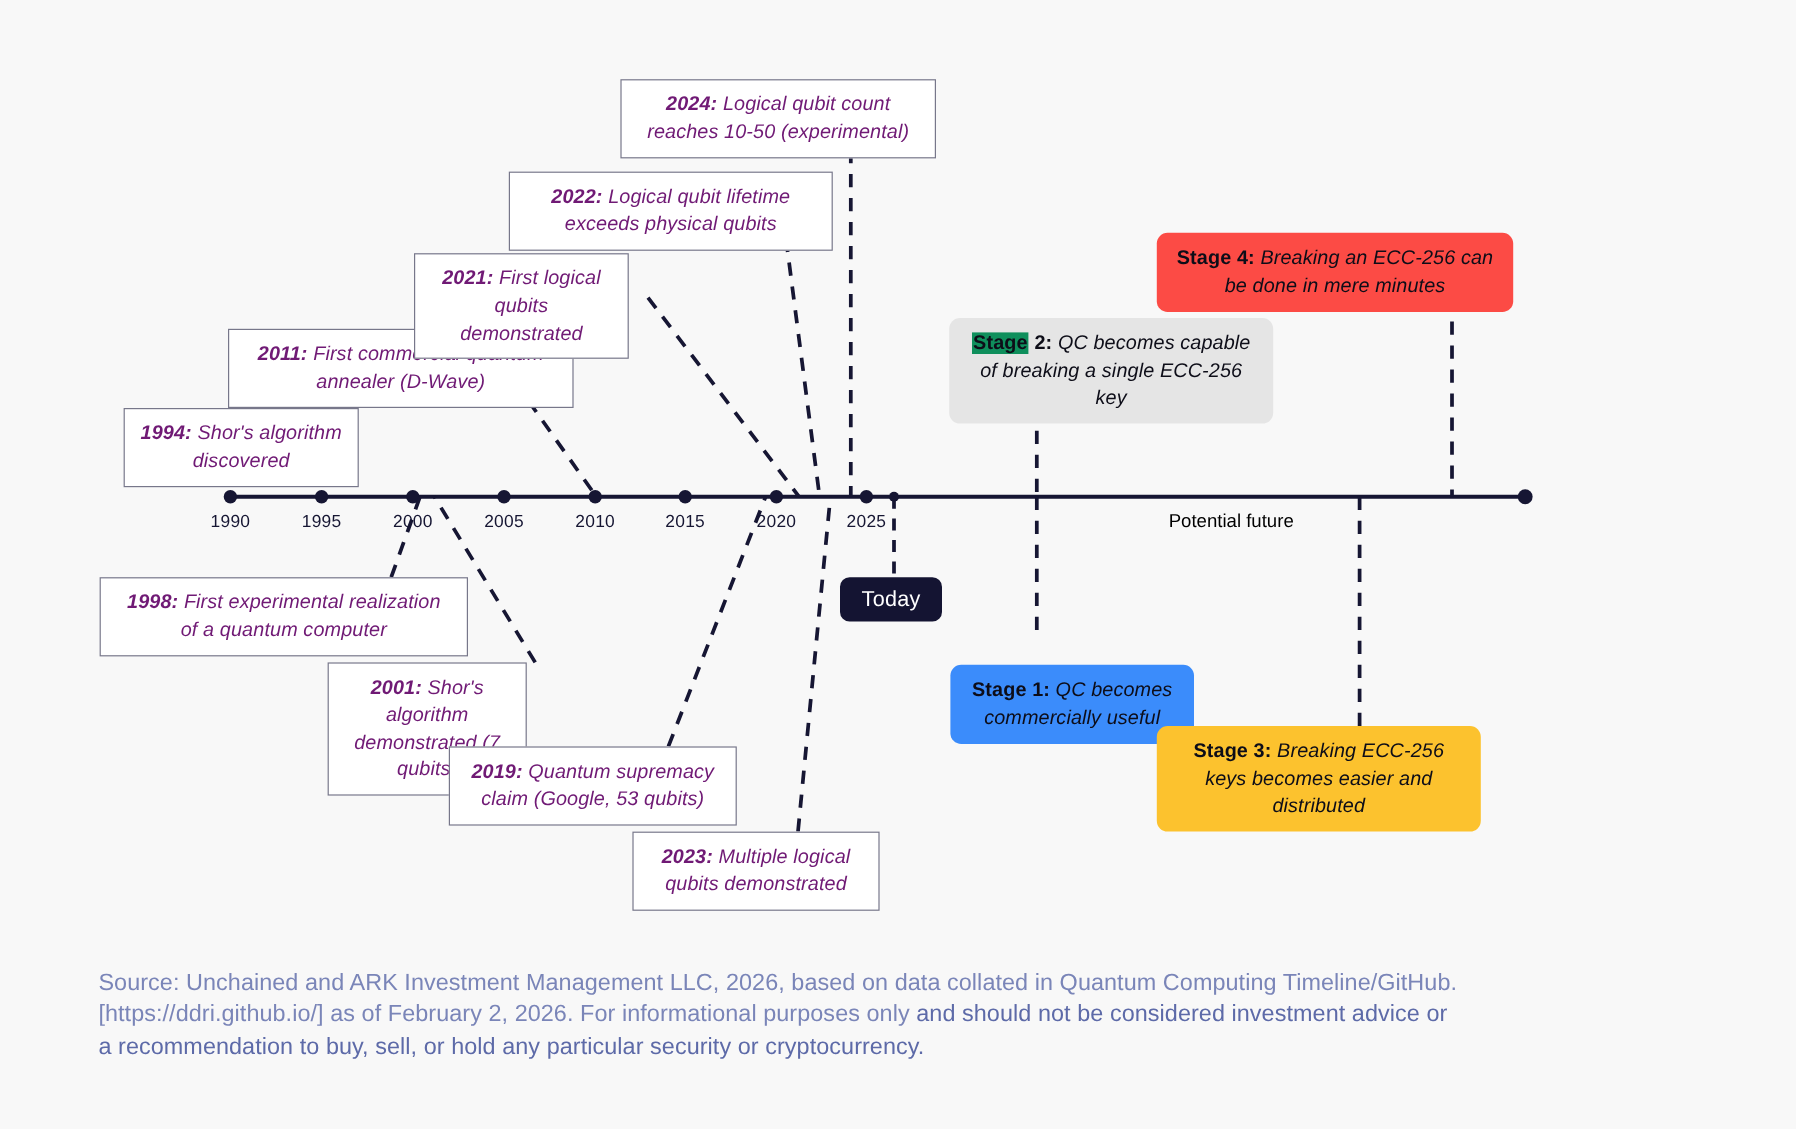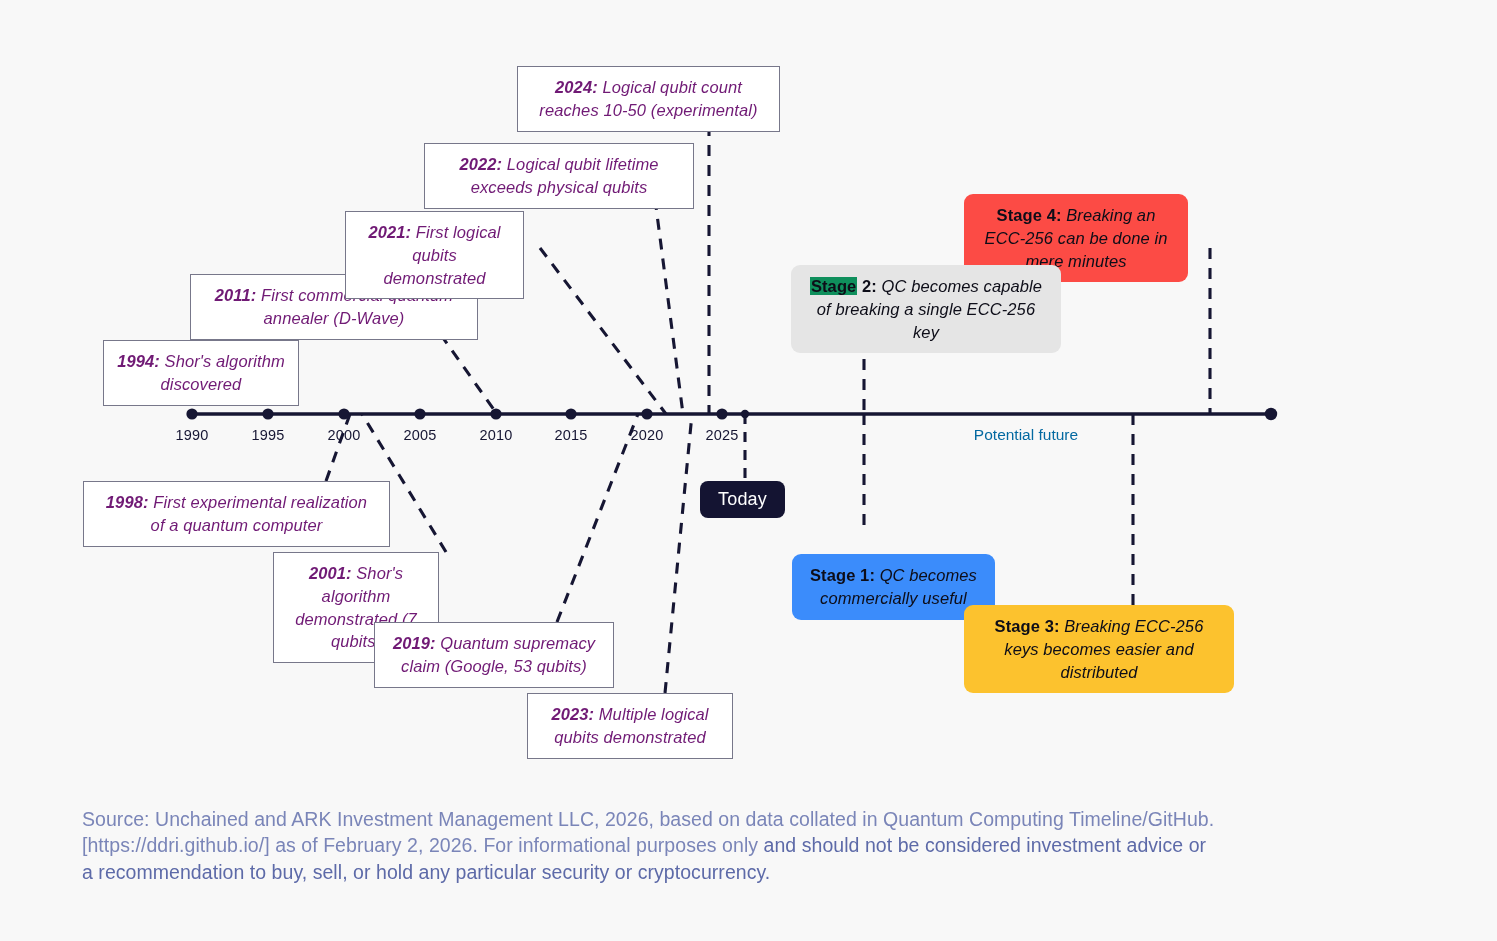"Stage 4: Breaking an ECC-256" div.stage-box { width: 224px -> 297px }
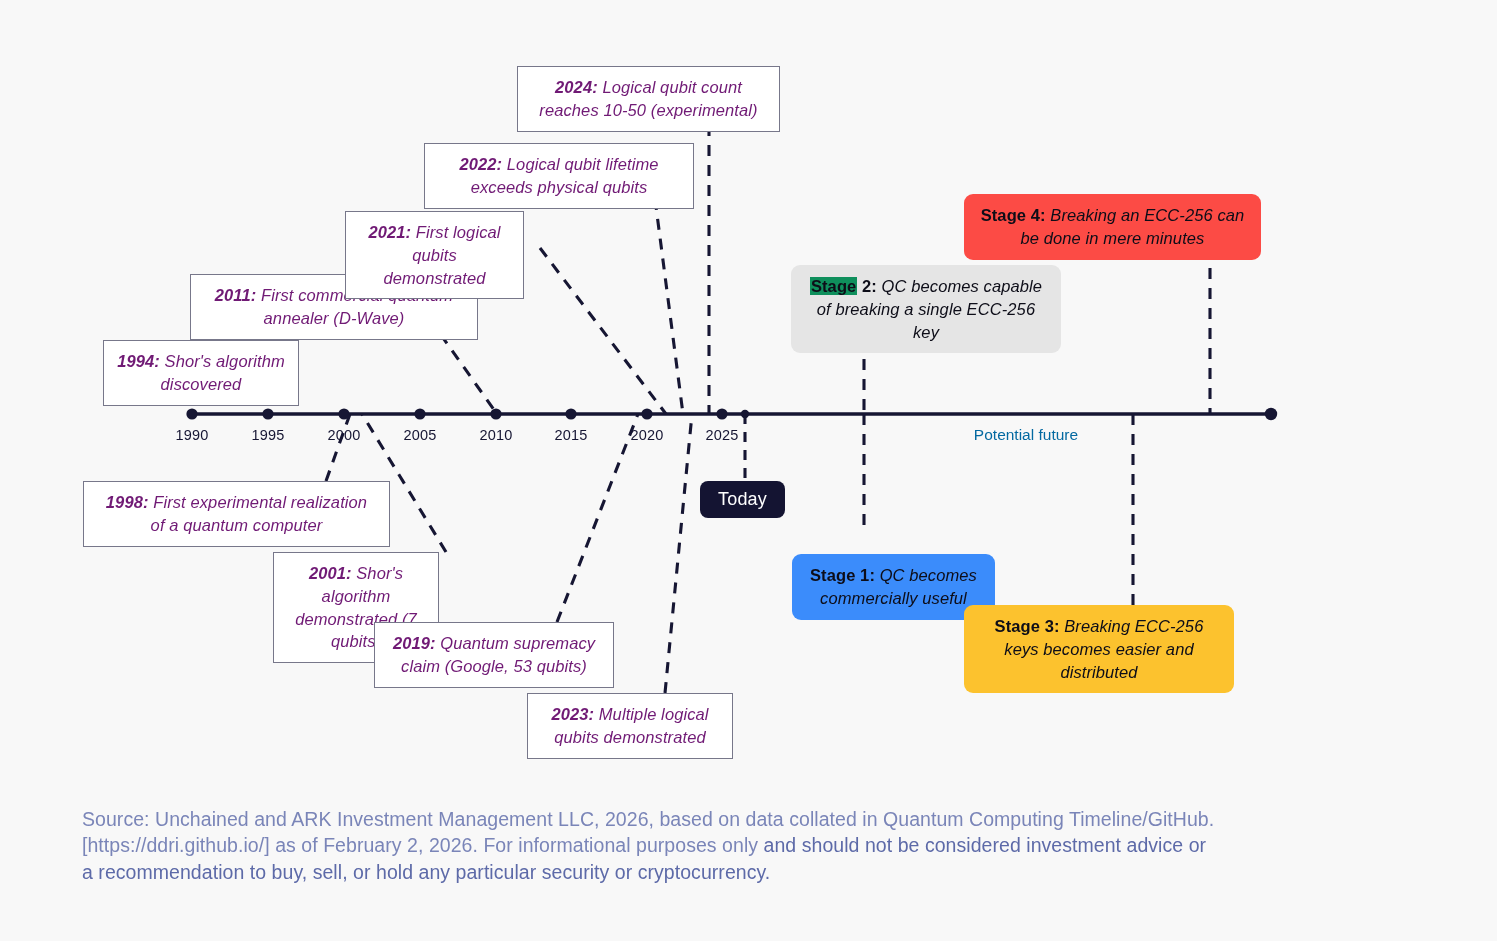"Potential future" #future-label { color: #0369a1 -> #000000 }
